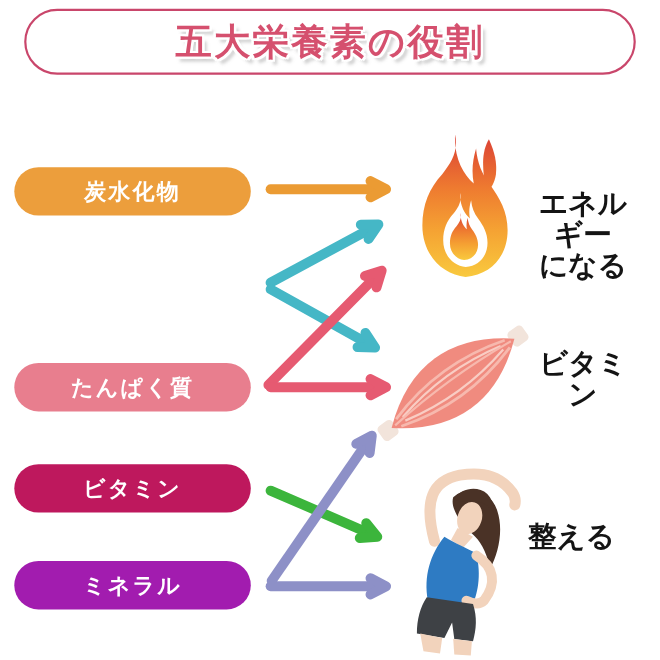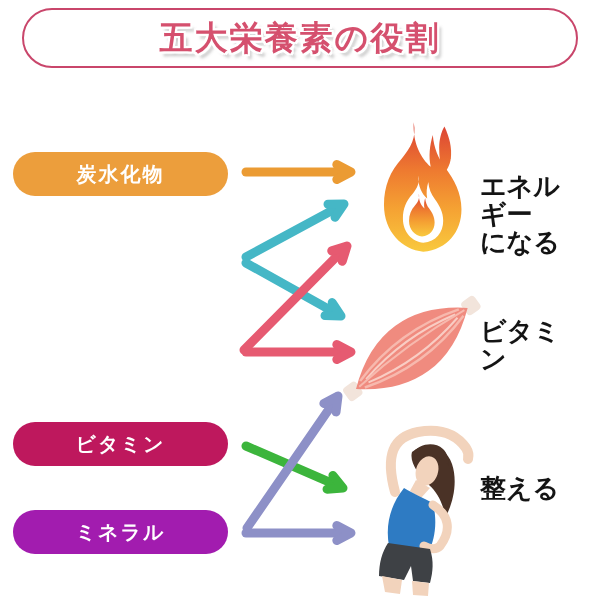"五大栄養素の役割" .canvas { text-align: none -> center }
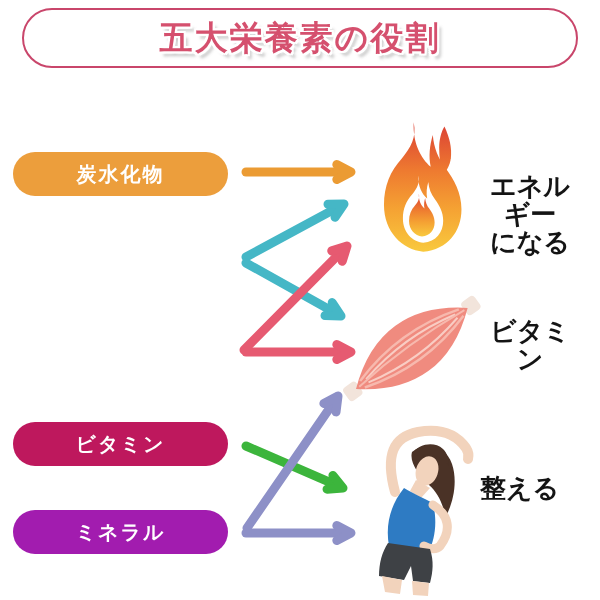"たんぱく質" div.pill { html: none -> <div> <span>たんぱく質</span> </div> }
